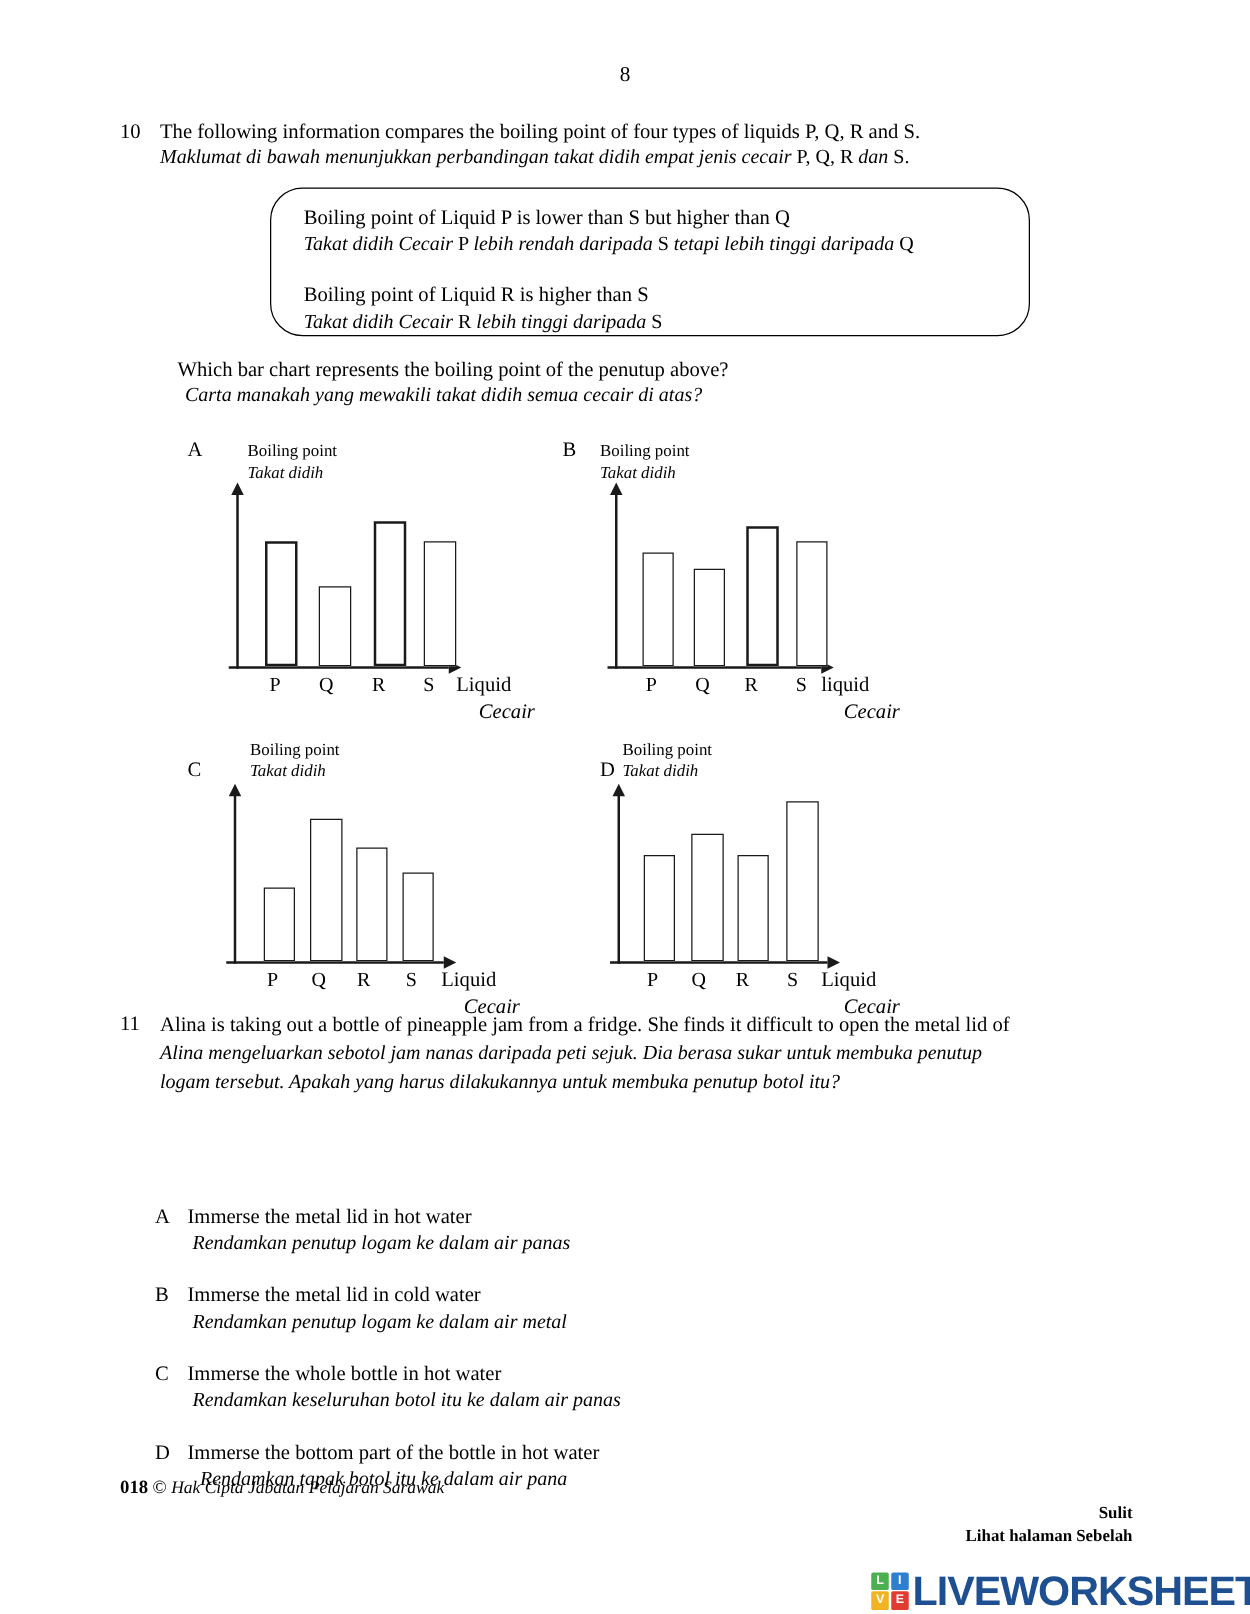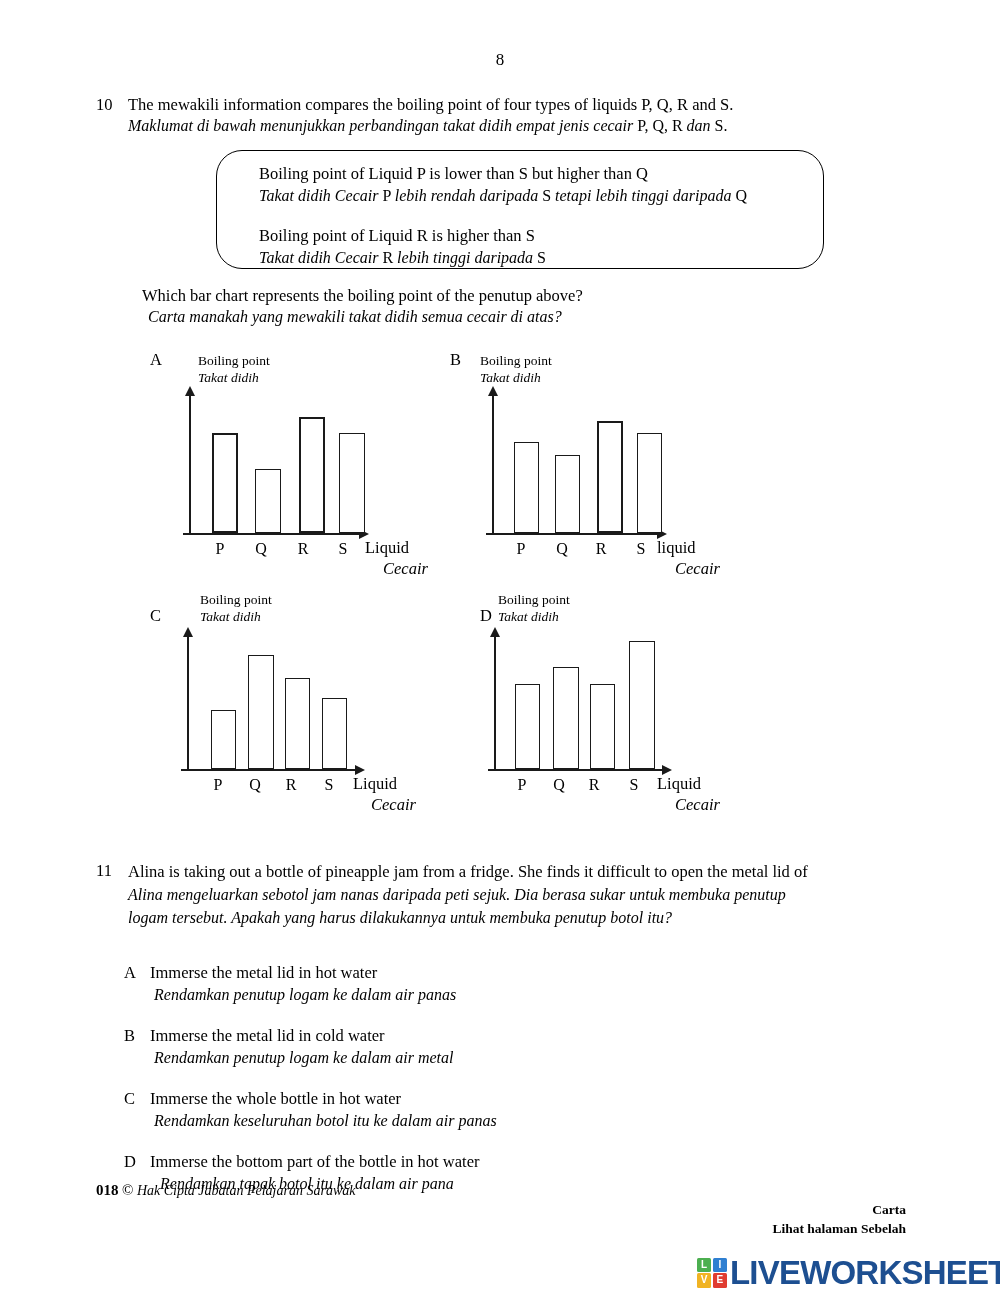"The mewakili information compares the" div.en { text: mewakili -> following }
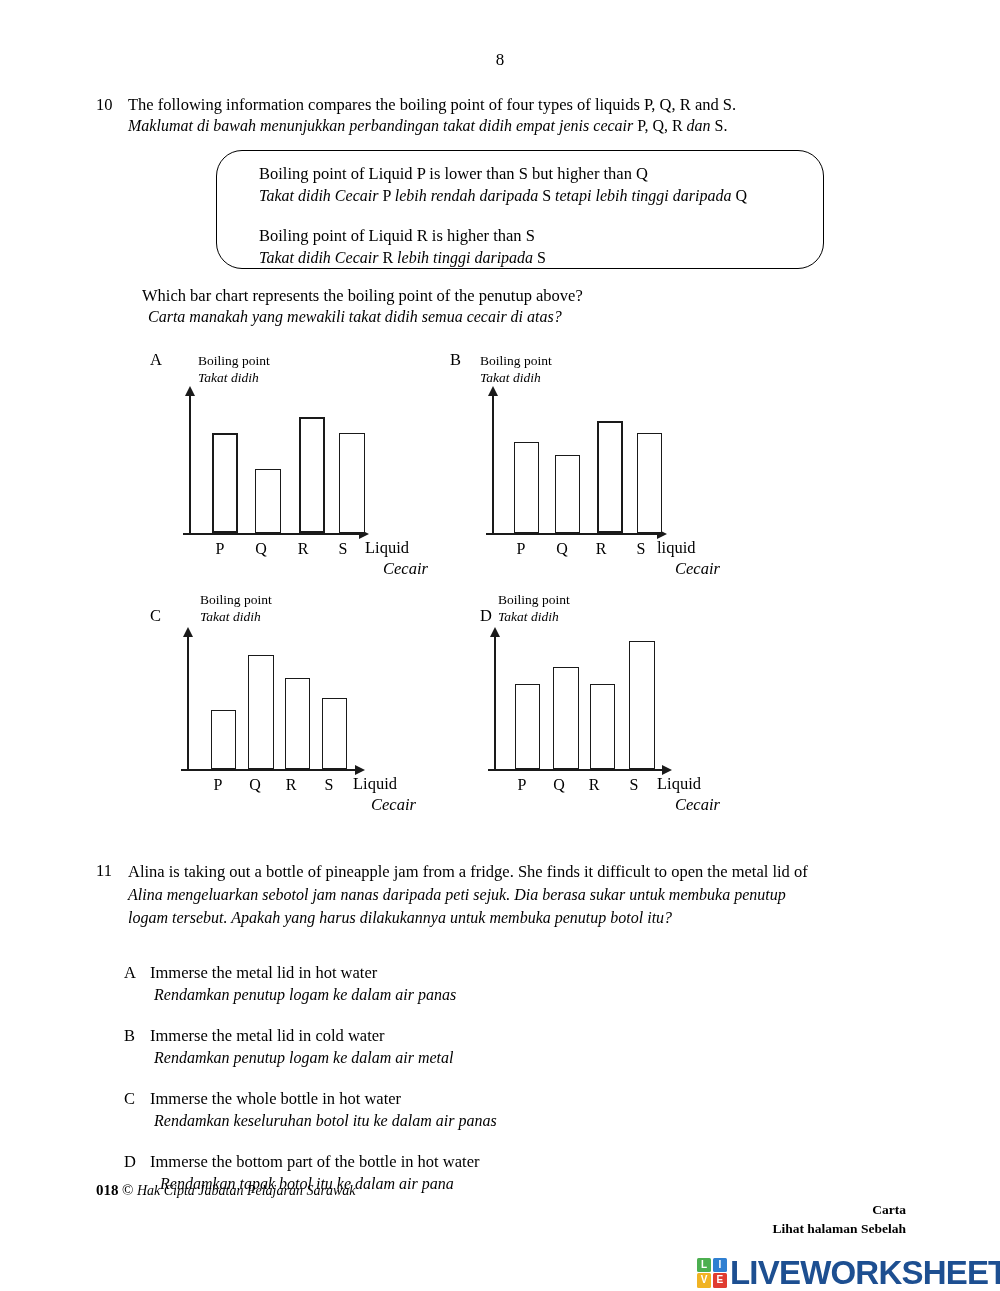"Boiling point of Liquid P" .infobox { padding: 12px 0 0 42px -> 12px 0 0 26px }
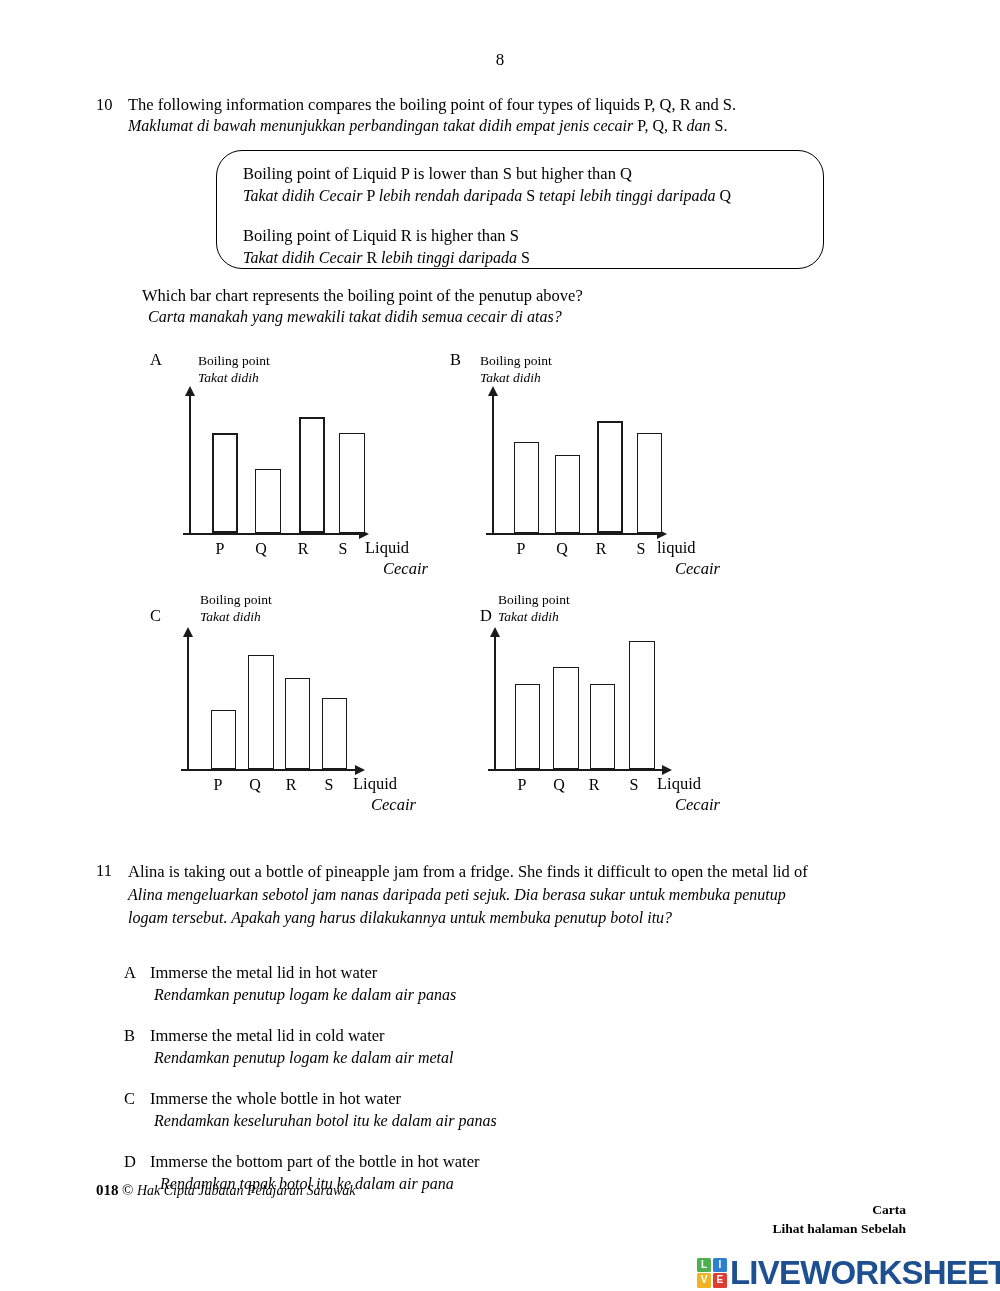"11" .q11 { top: 860px -> 808px }
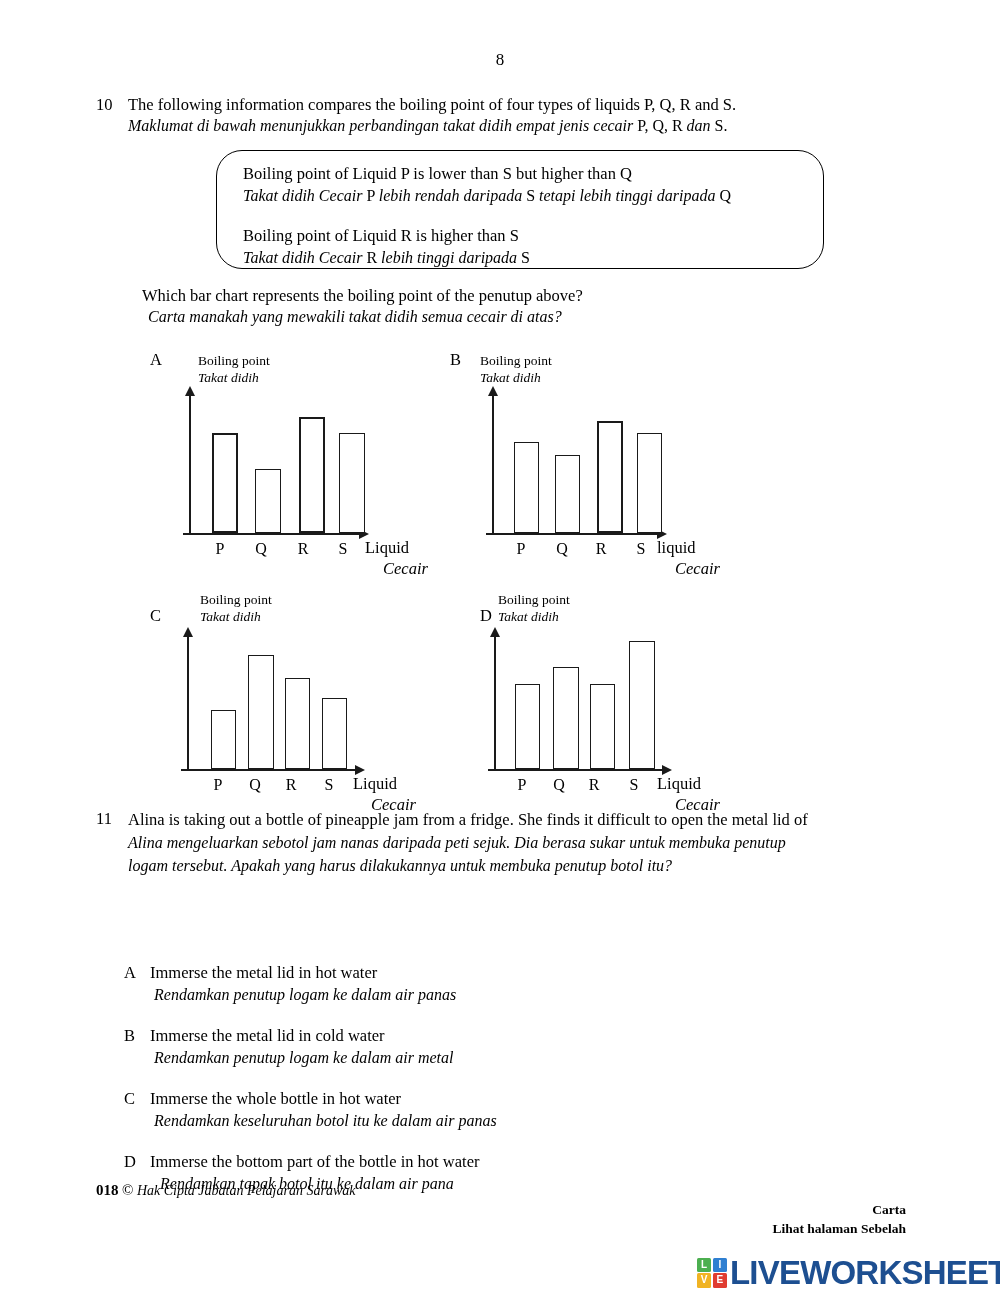"Carta" div { text: Carta -> Sulit }
